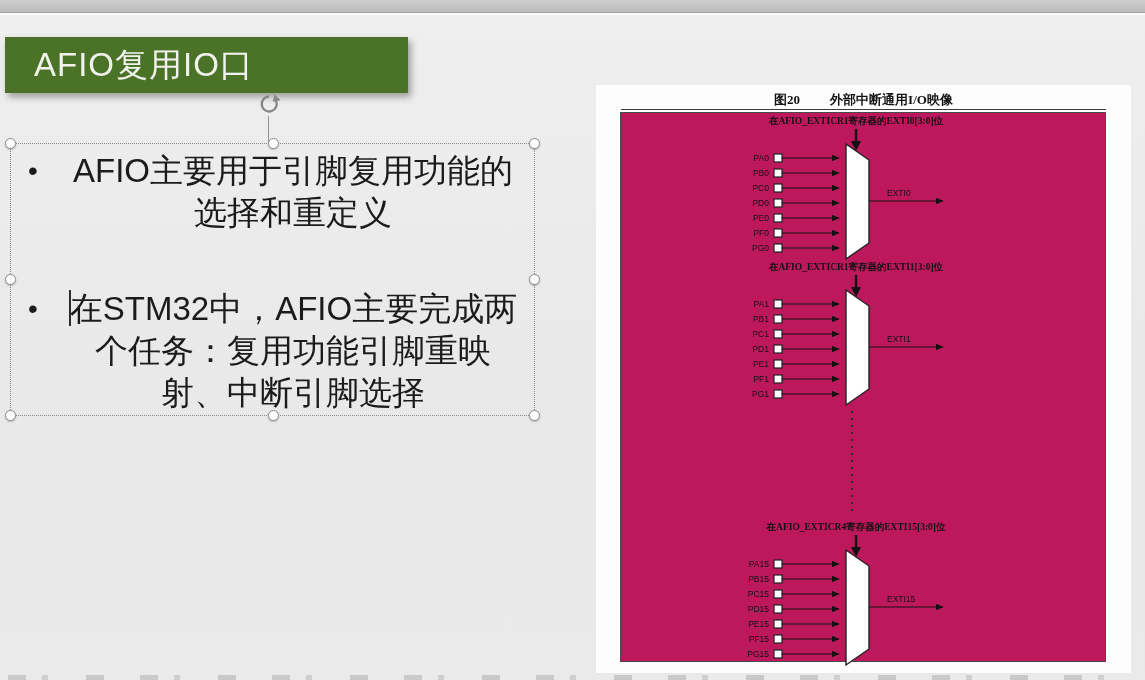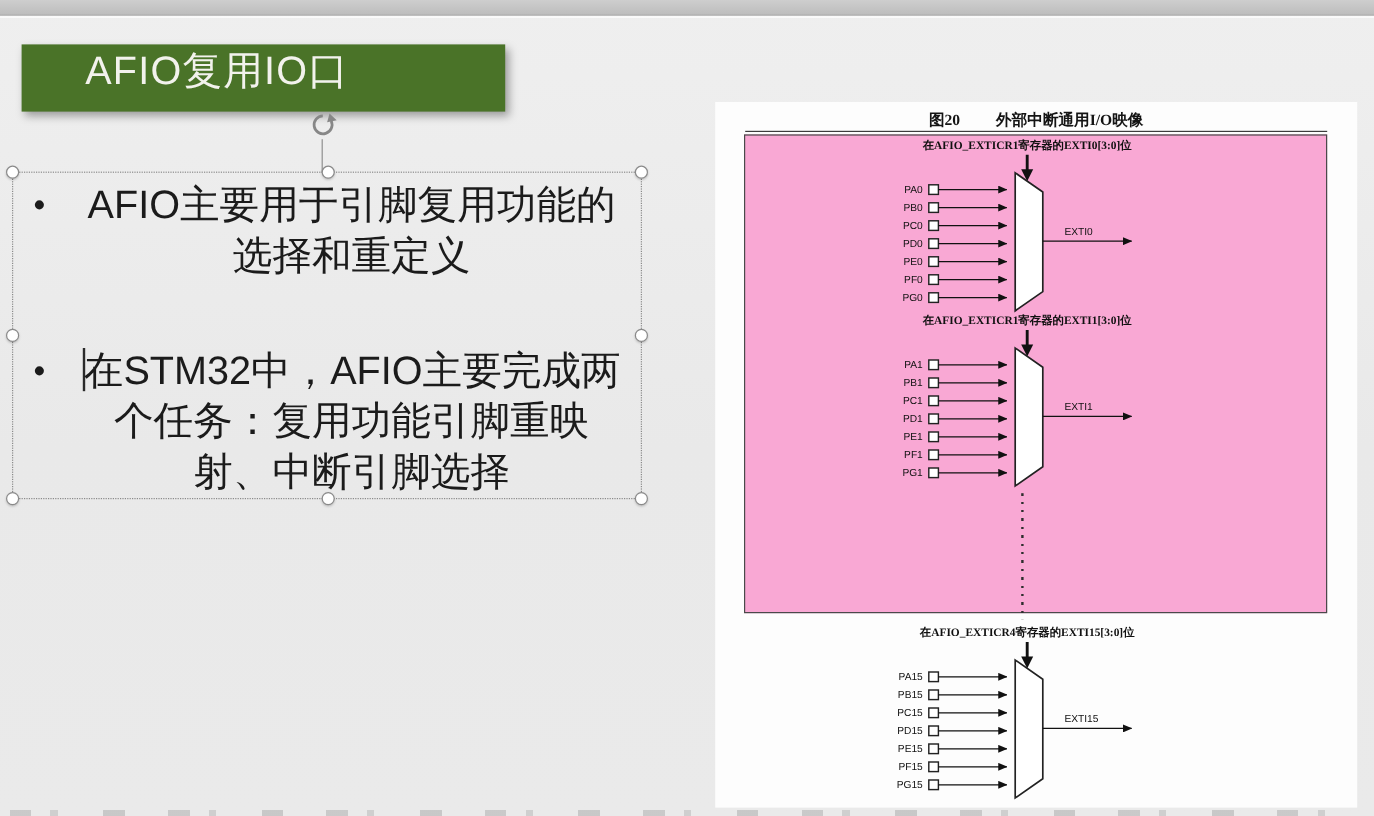"AFIO复用IO口" .title-banner { align-items: flex-start -> center; left: 18px -> 5px; padding-left: 53px -> 29px }
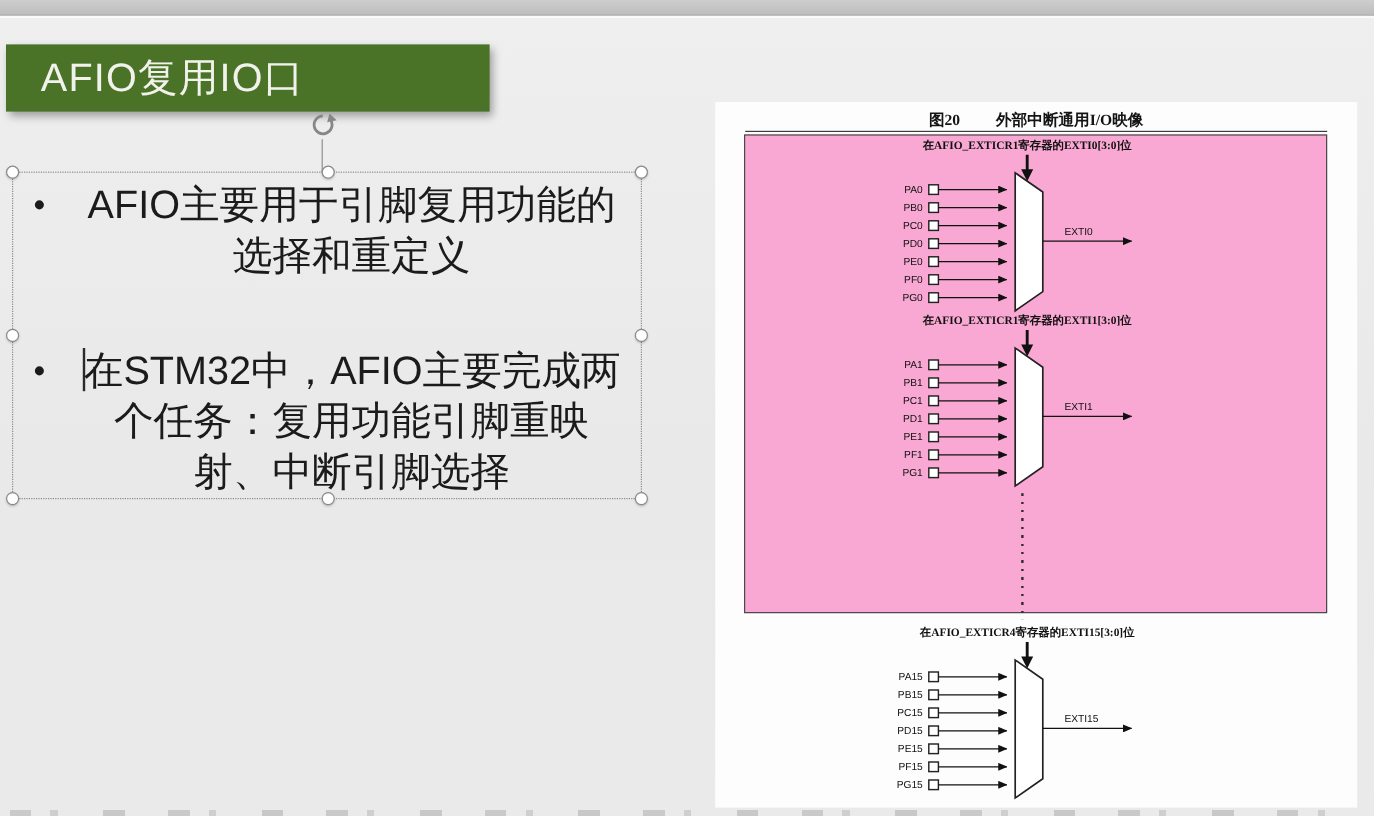"在AFIO_EXTICR1寄存器的EXTI0[3:0]位" .fig-box { background: #f9a8d4 -> #be185d; height: 399px -> 550px }
